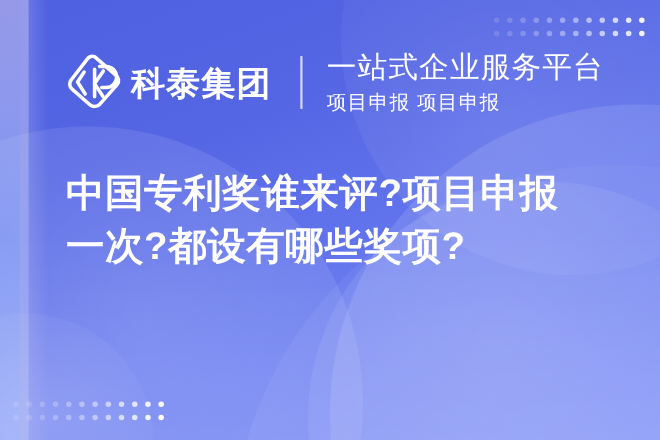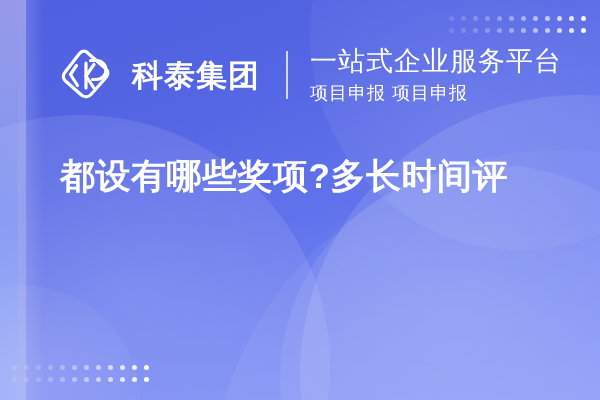"科泰集团" #logo-wordmark { margin-left: 20px -> 7px }
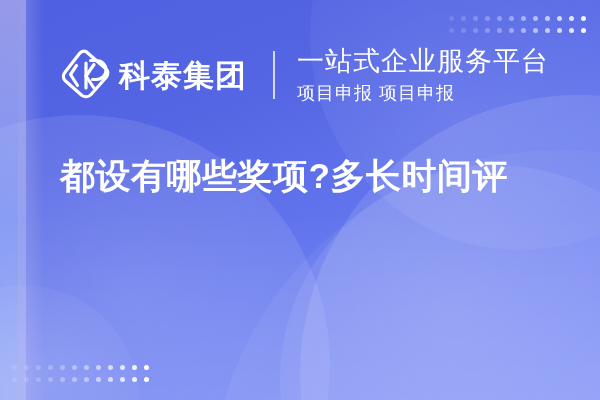"都设有哪些奖项?多长时间评" div.title-line { text: 都设有哪些奖项?多长时间评 -> 中国专利奖谁来评?项目申报 }
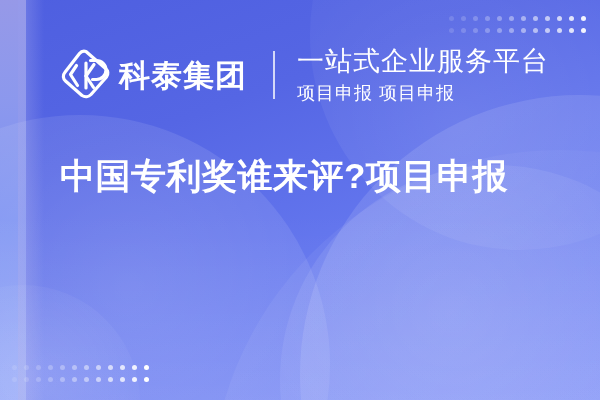"一次?都设有哪些奖项?" div.title-line { html: none -> <div>一次?都设有哪些奖项?</div> }
